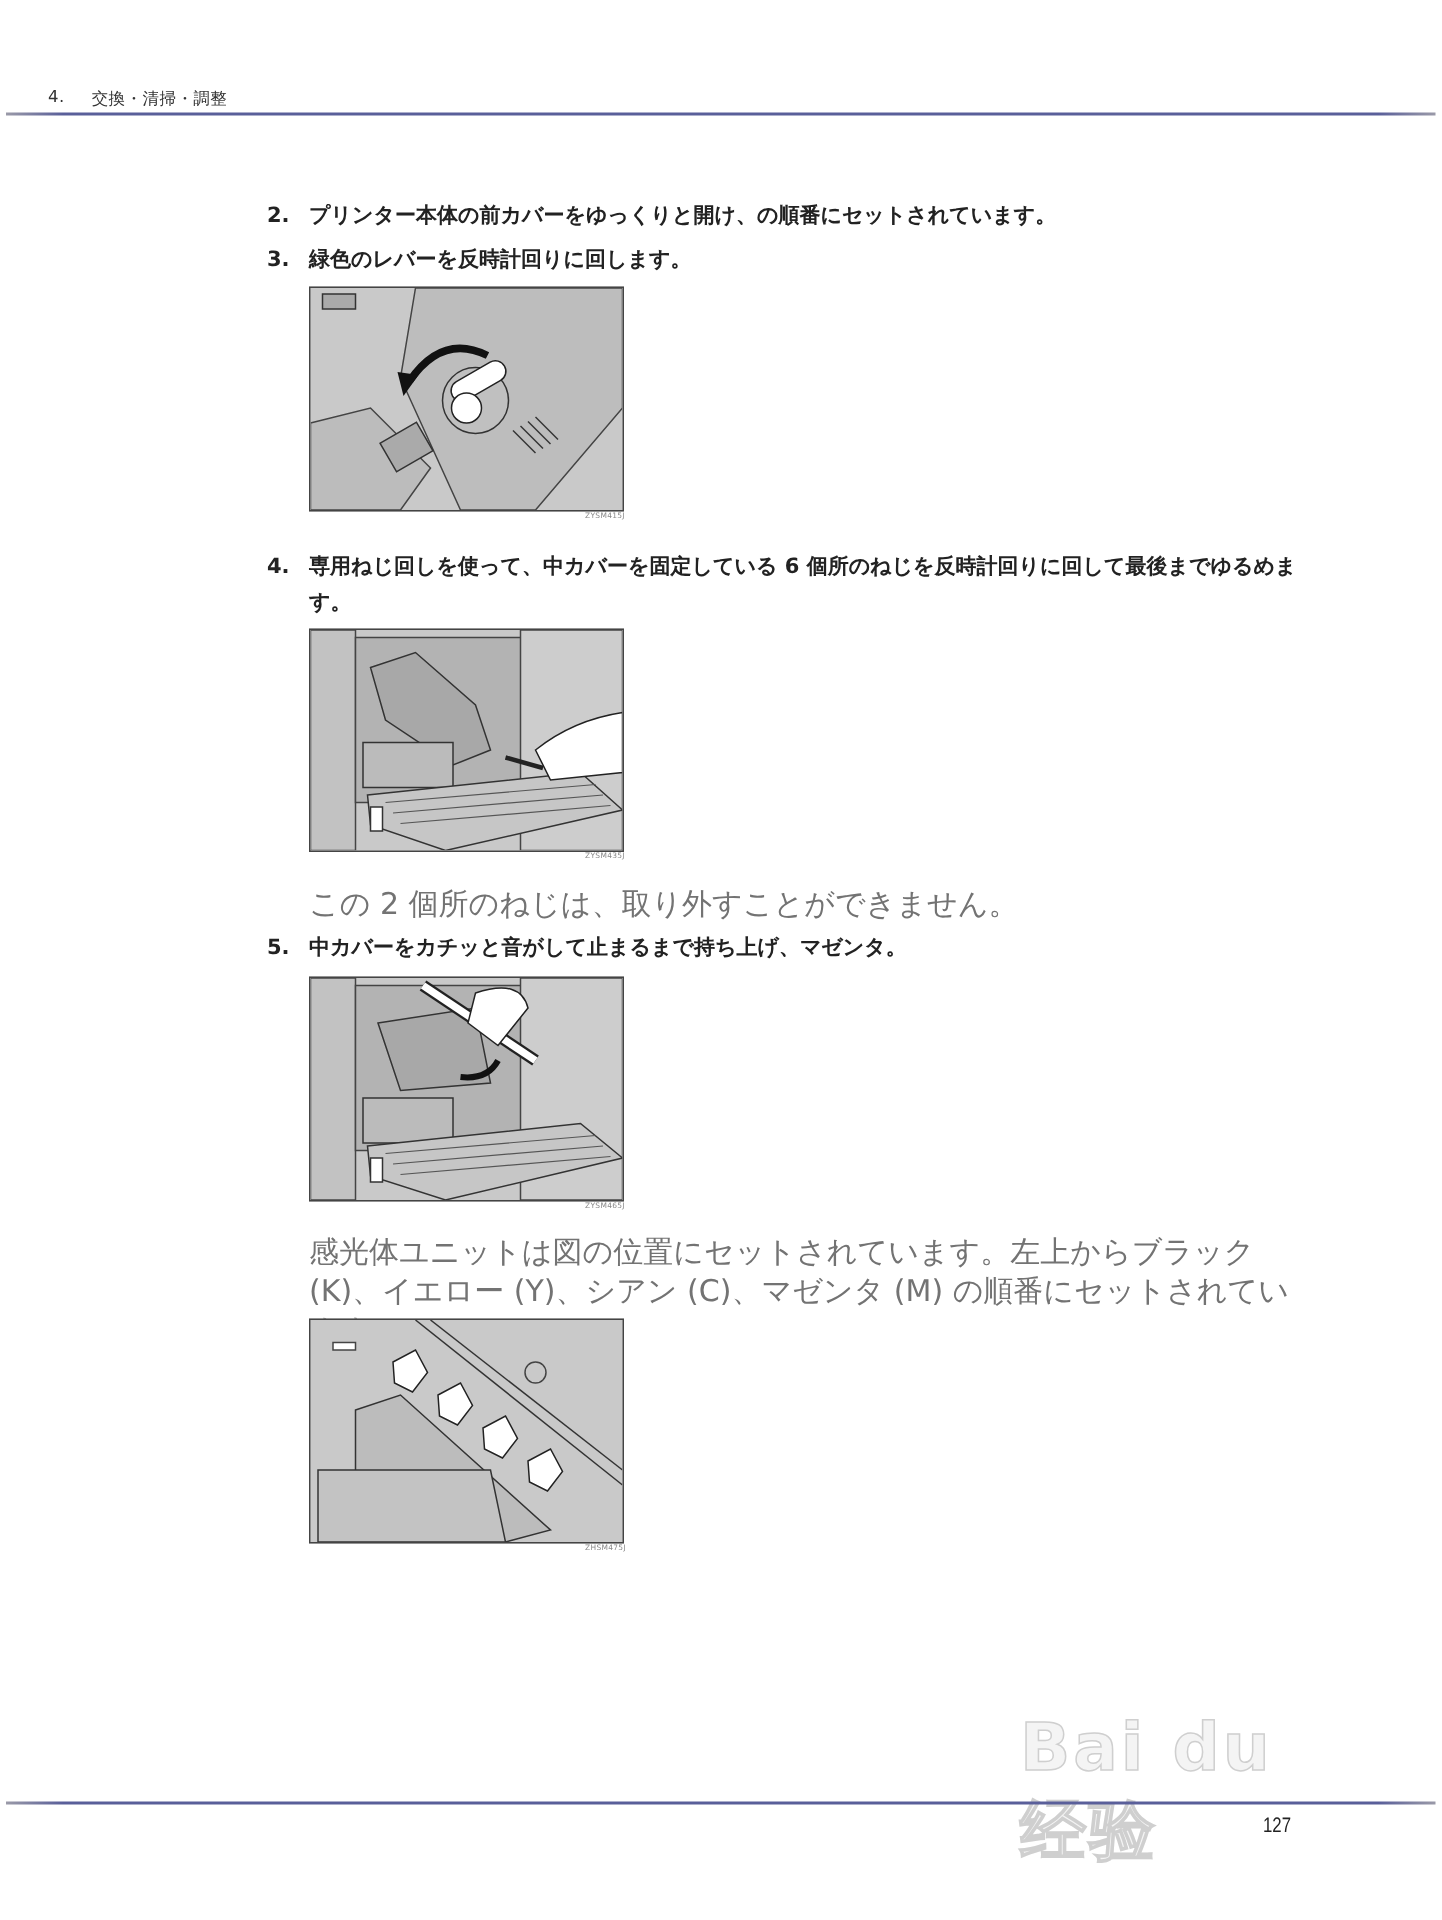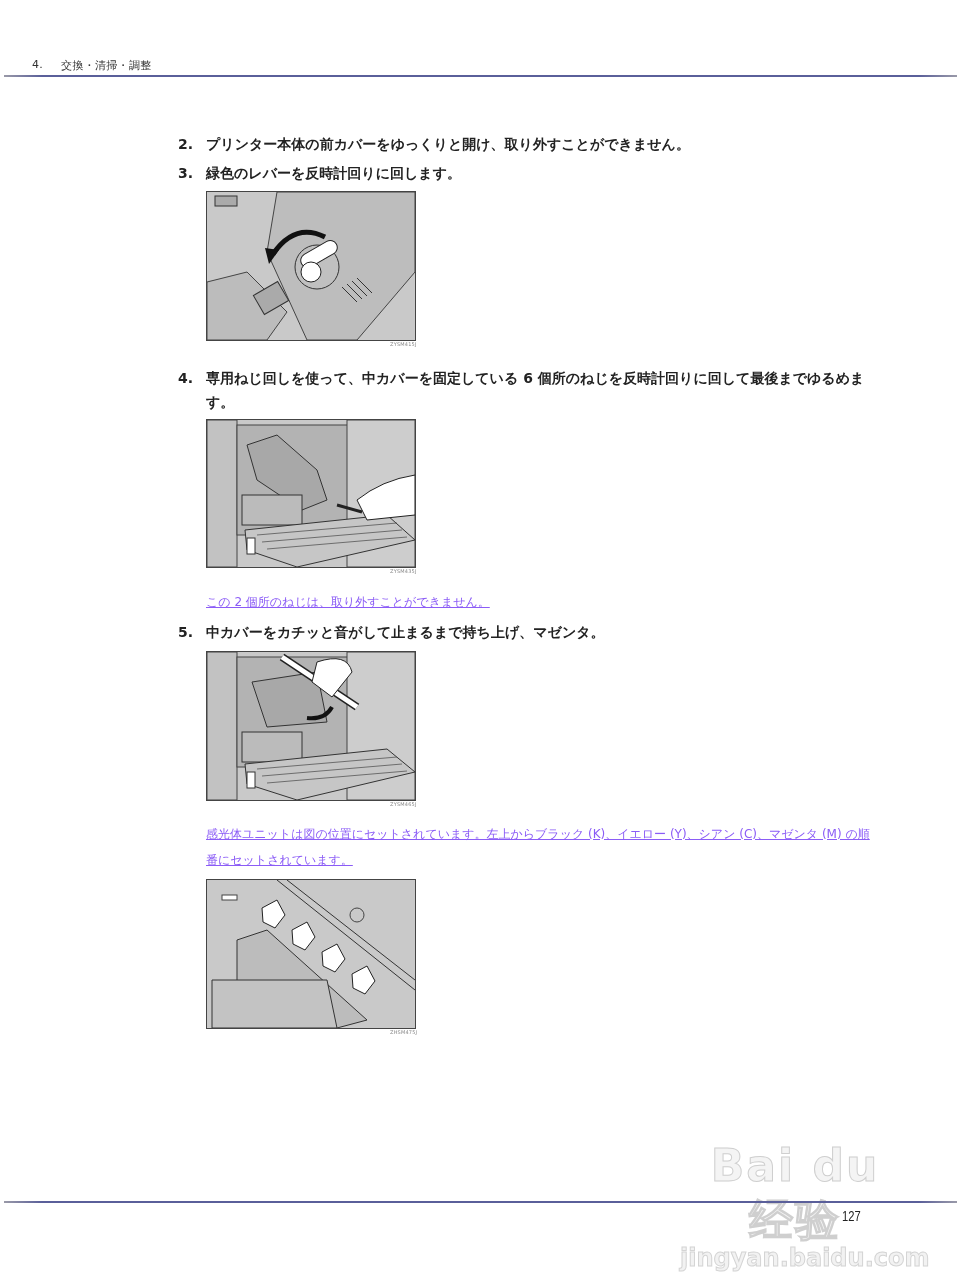"プリンター本体の前カバーをゆっくりと開け、取り外すことができません。" span.txt { text: 取り外すことができません -> の順番にセットされています }
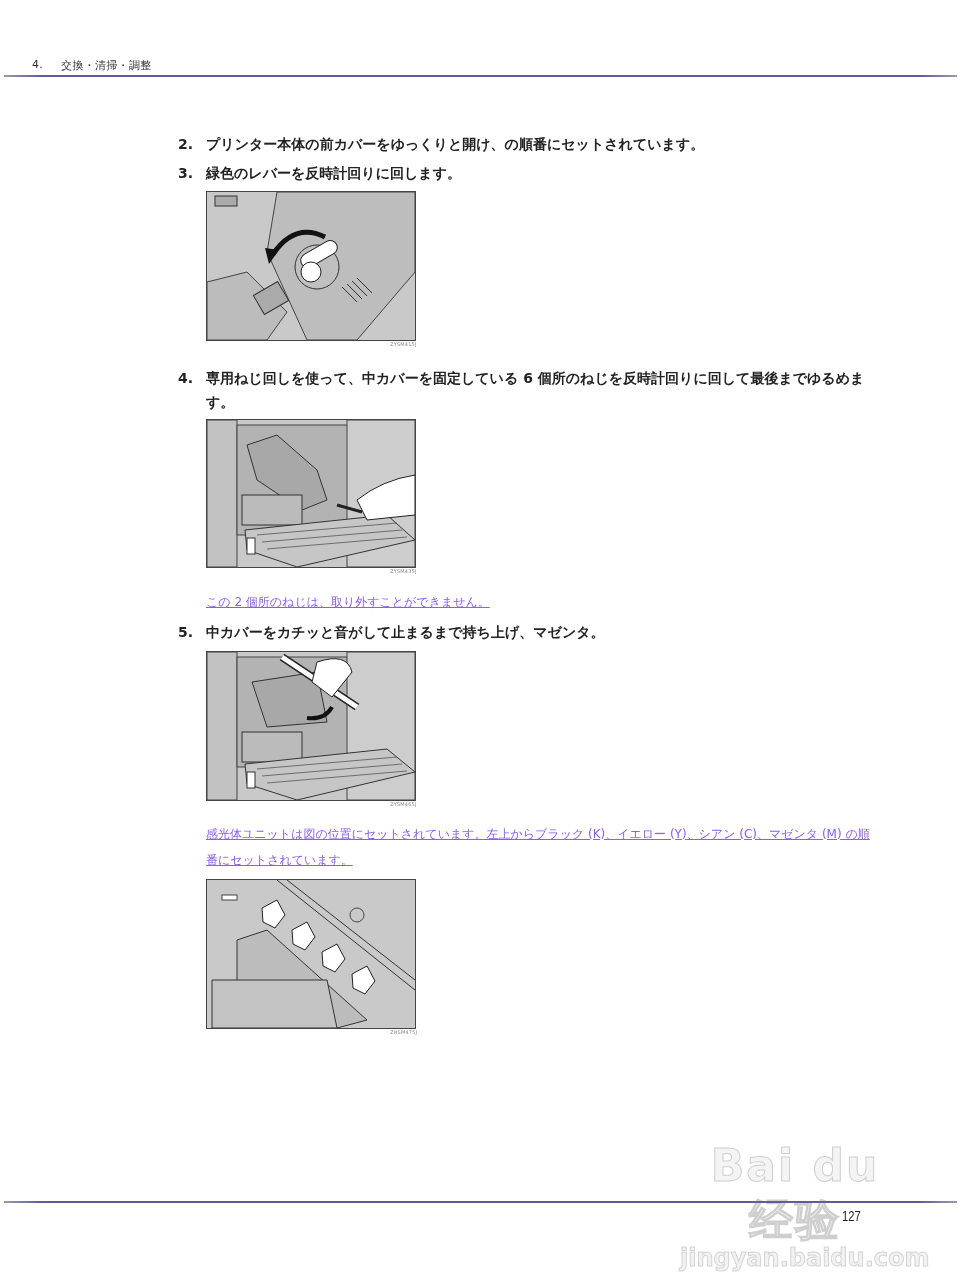"この 2 個所のねじは、取り外すことができません。" .note { color: #8b5cf6 -> #737373; font-size: 12px -> 20px; text-decoration: underline -> none }
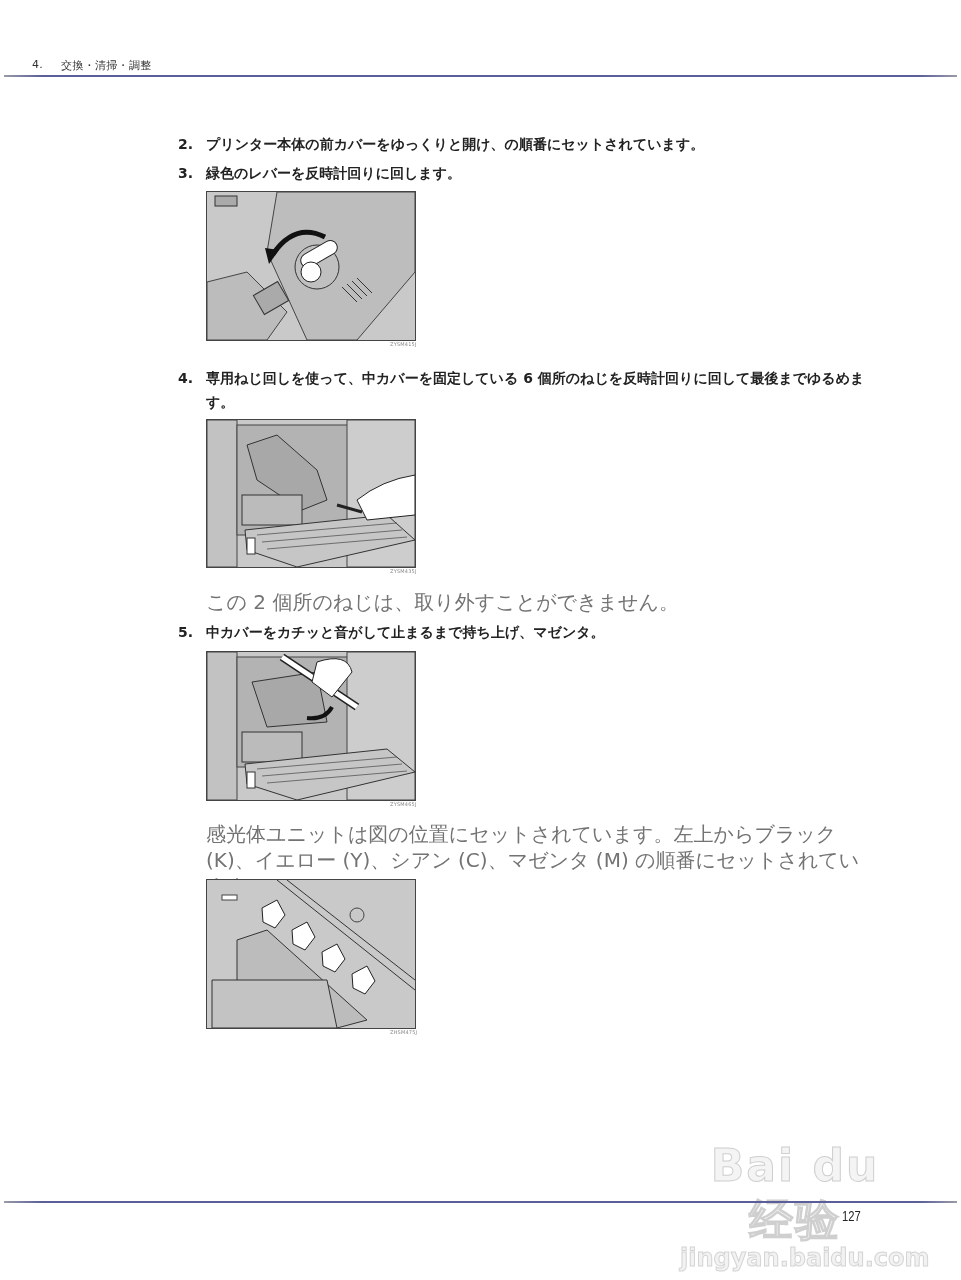"Bai du 经验" .watermark { text-align: center -> none }
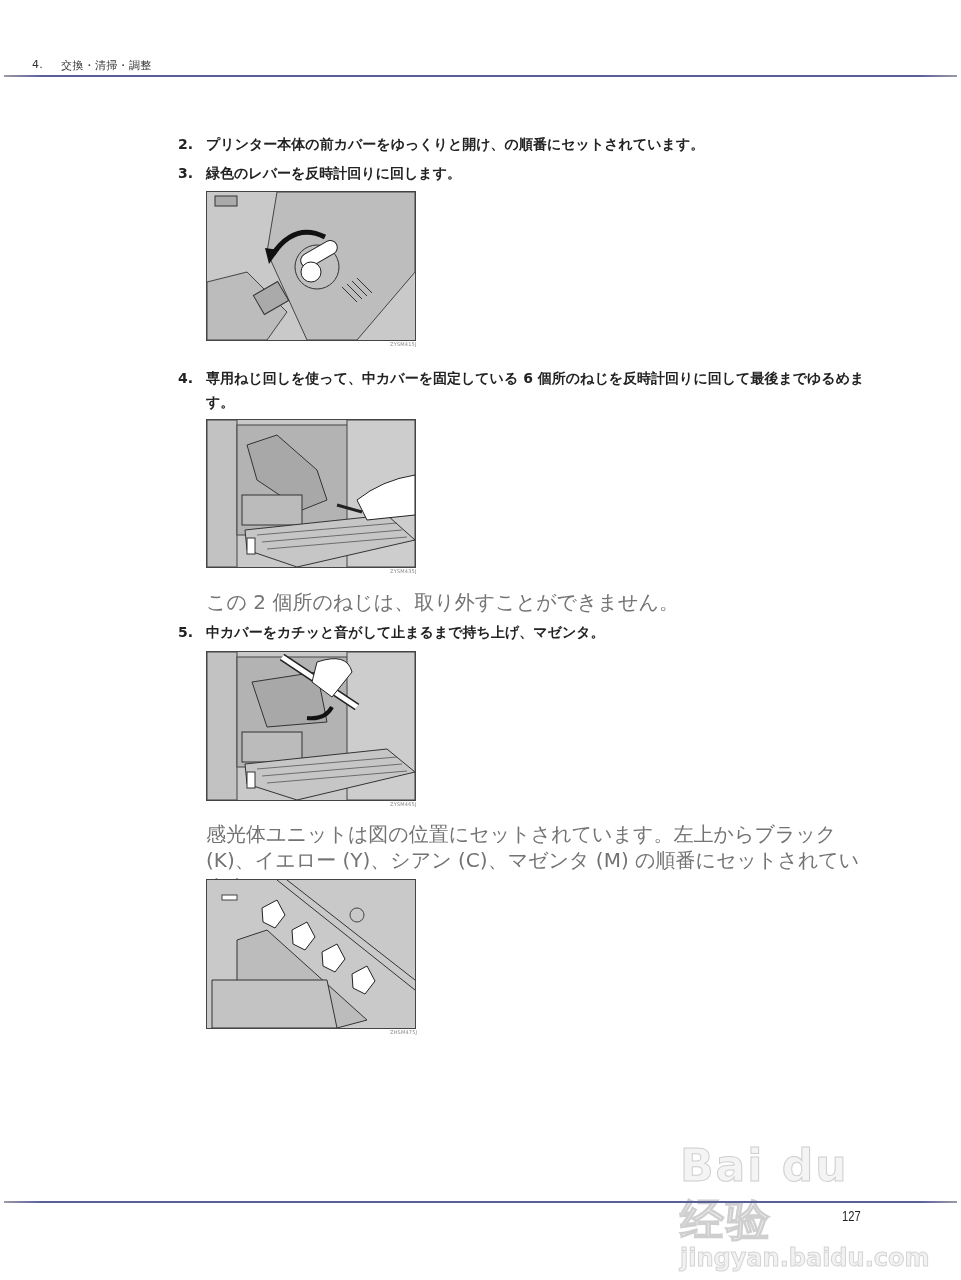"jingyan.baidu.com" div.wm-url { html: <div>jingyan.baidu.com</div> -> none }
